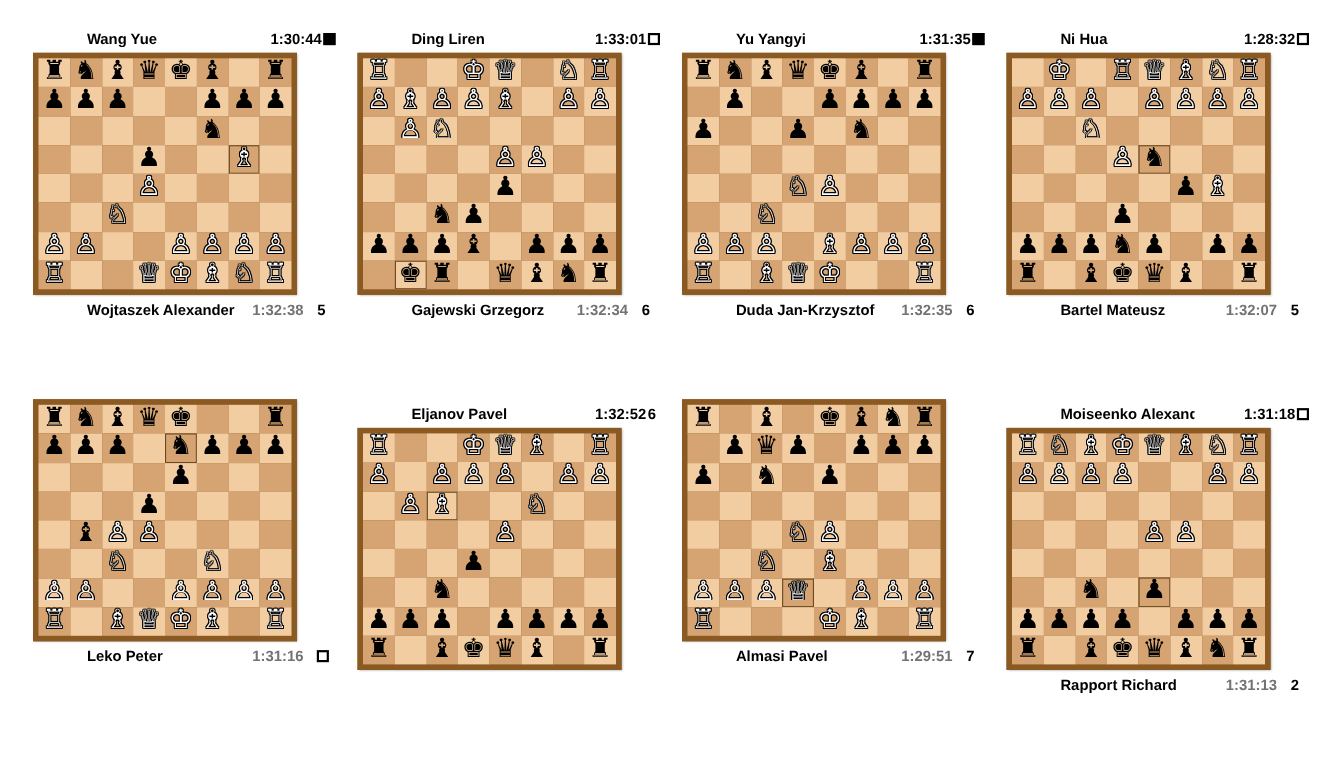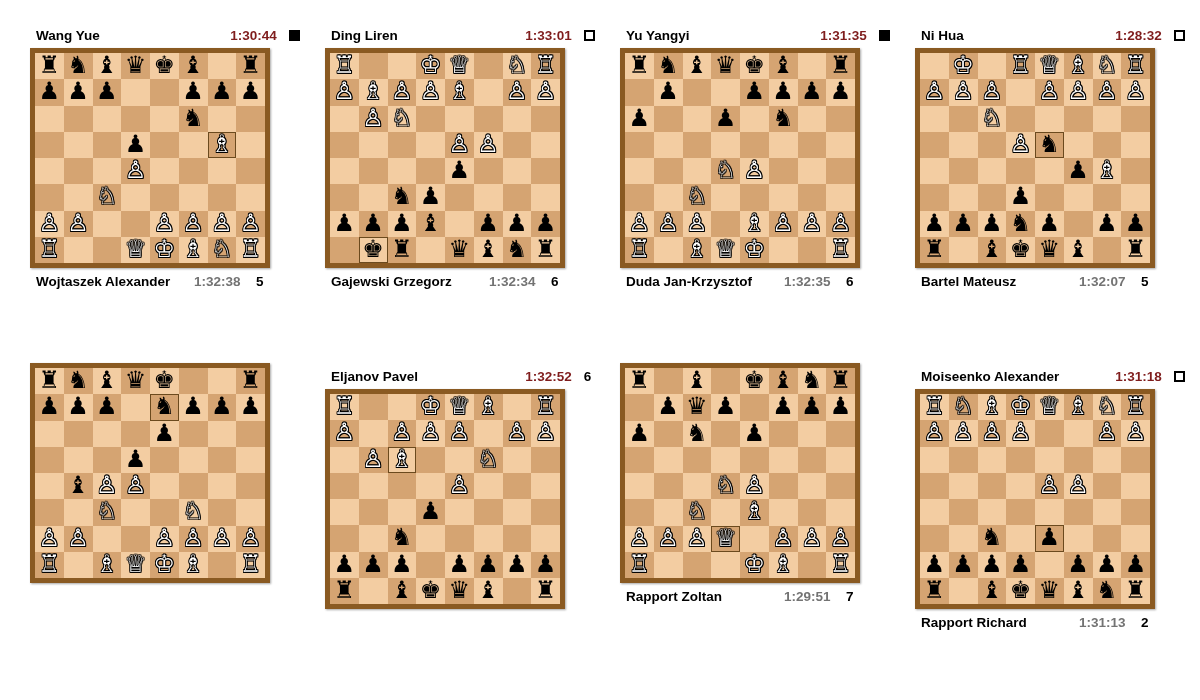"Wang Yue" .pname { margin-left: none -> 43px }
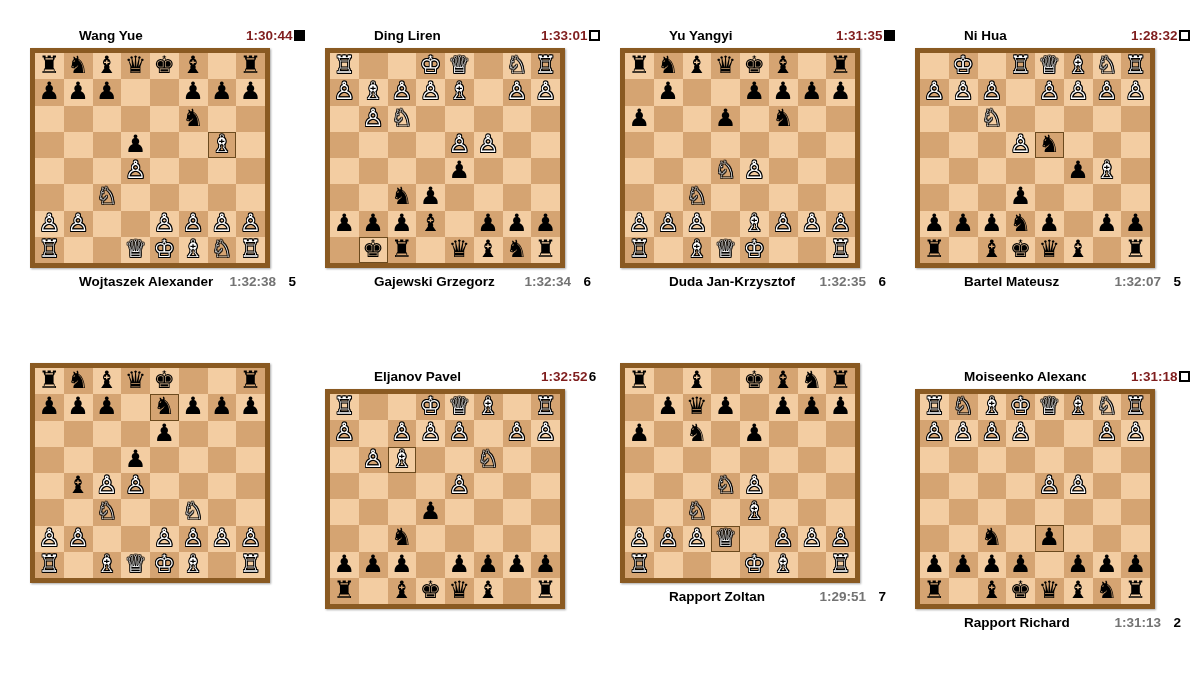"1:30:44" .ptime.gold { color: #7f1d1d -> #000000 }
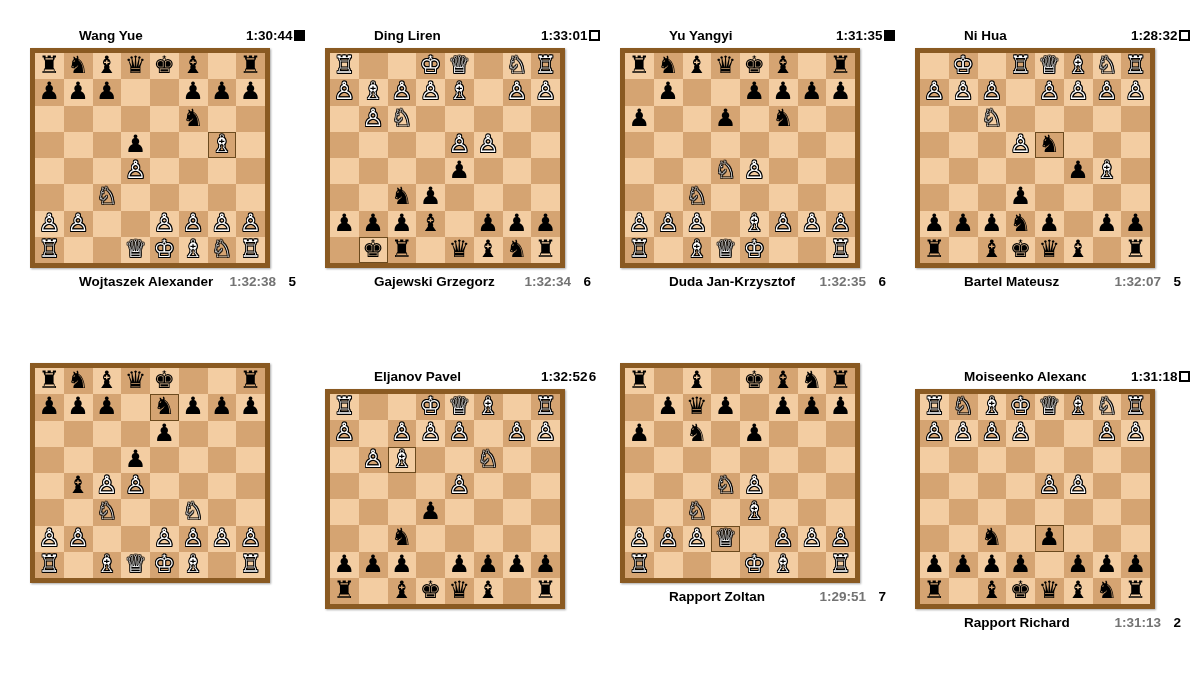"Leko Peter" div.plabel { html: none -> <div> <span>Leko Peter</span> <span>1:31:16</span> <span> <span></span> </span> </div> }
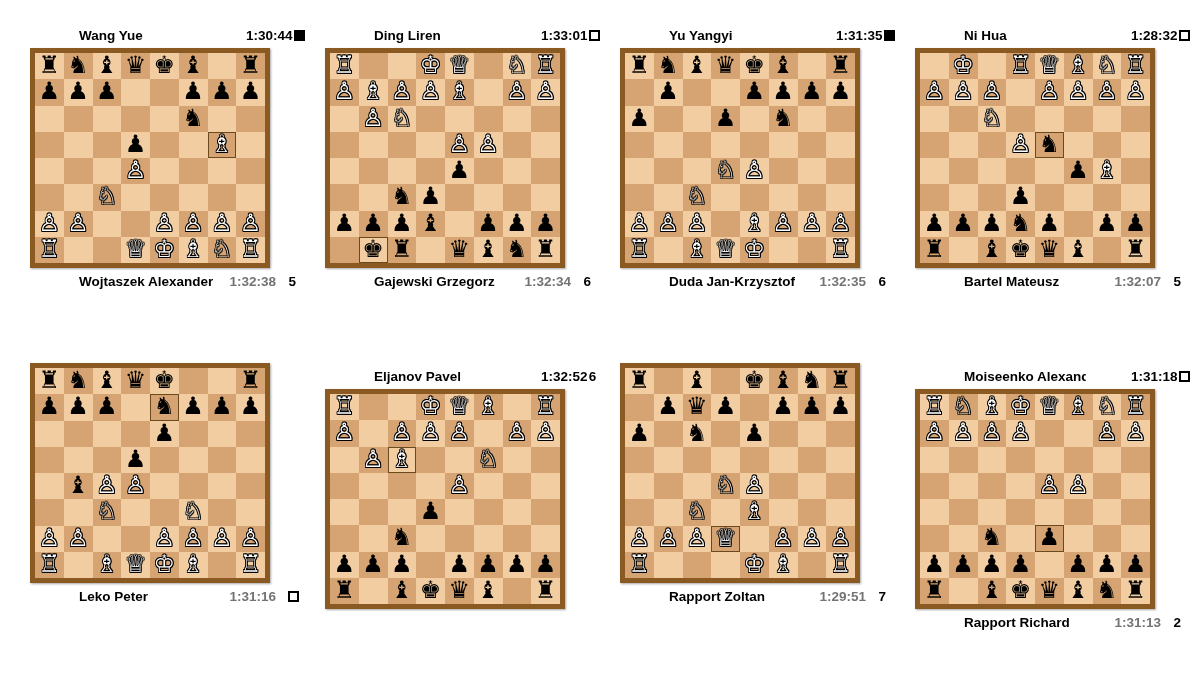"Rapport Zoltan" span.pname { text: Rapport Zoltan -> Almasi Pavel }
